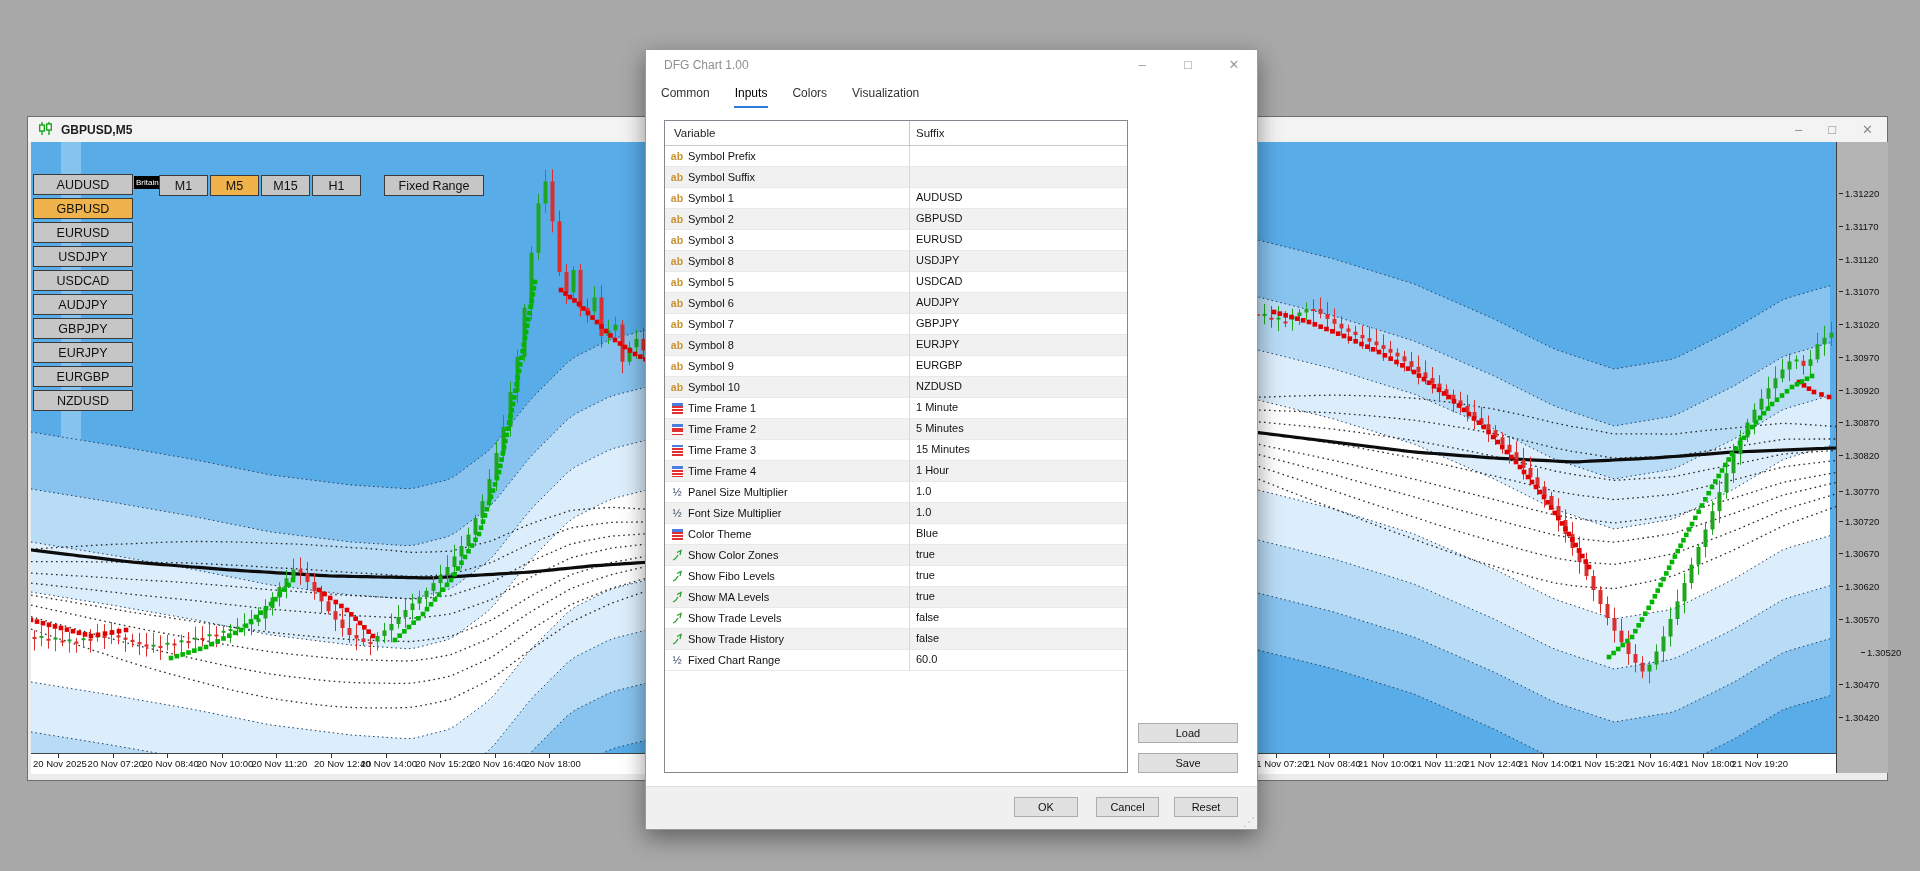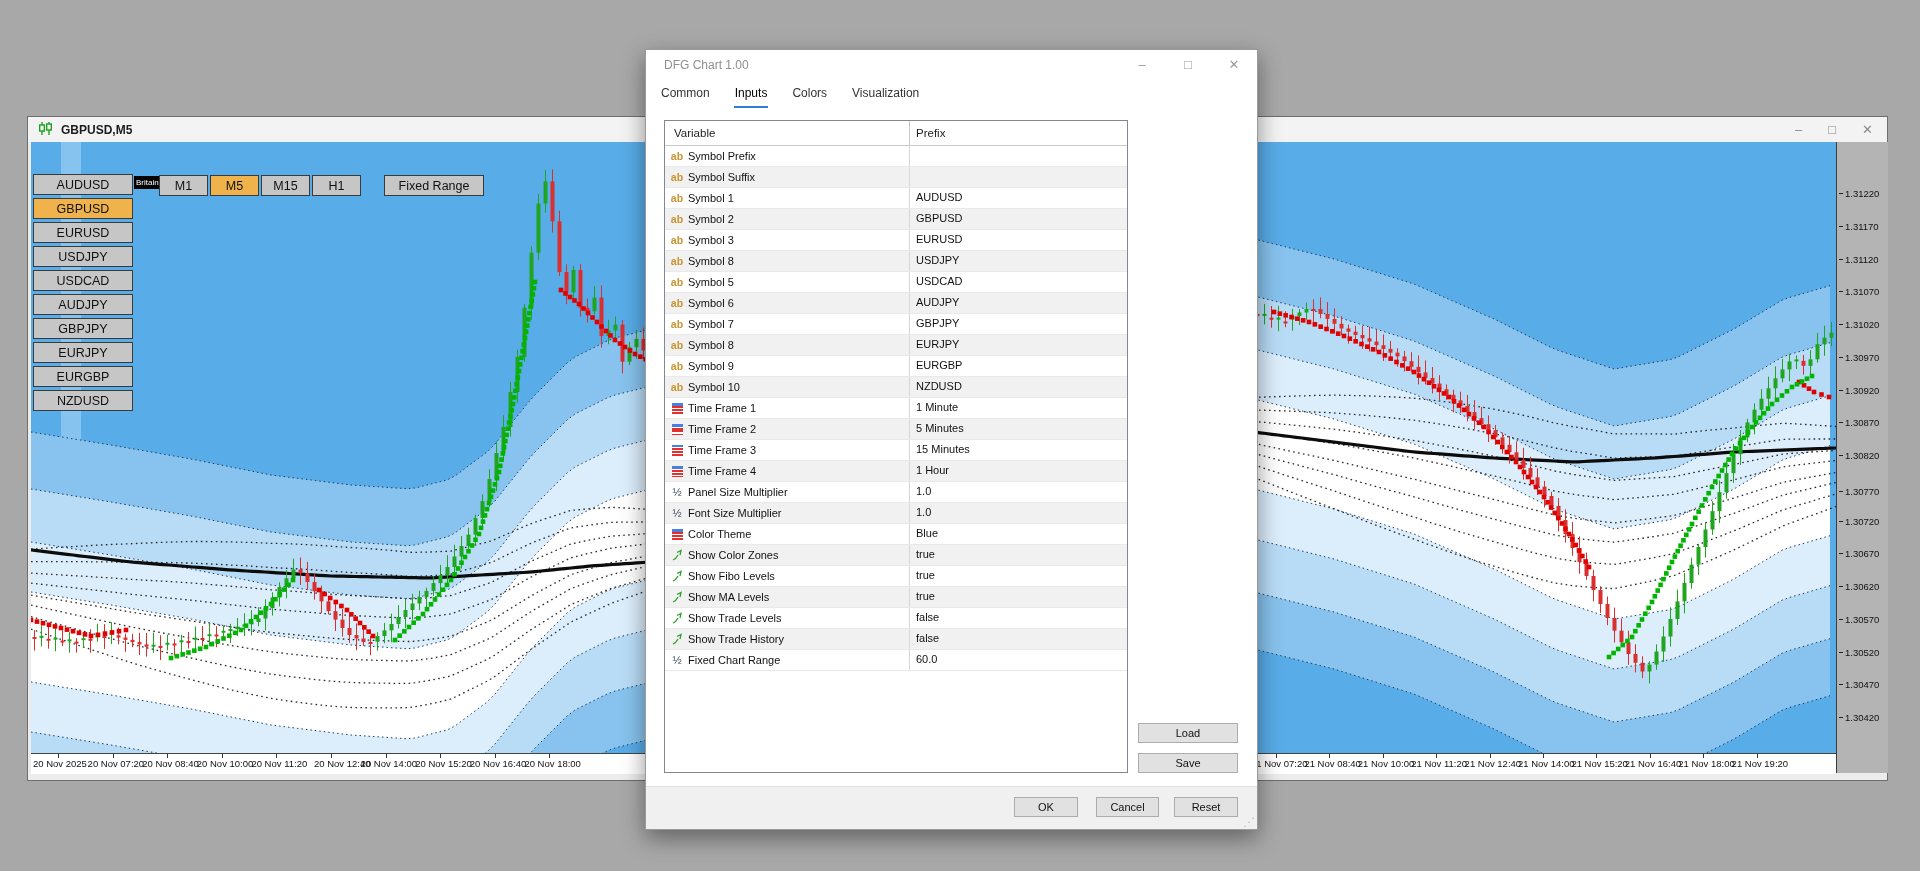"Prefix" div.th { text: Prefix -> Suffix }
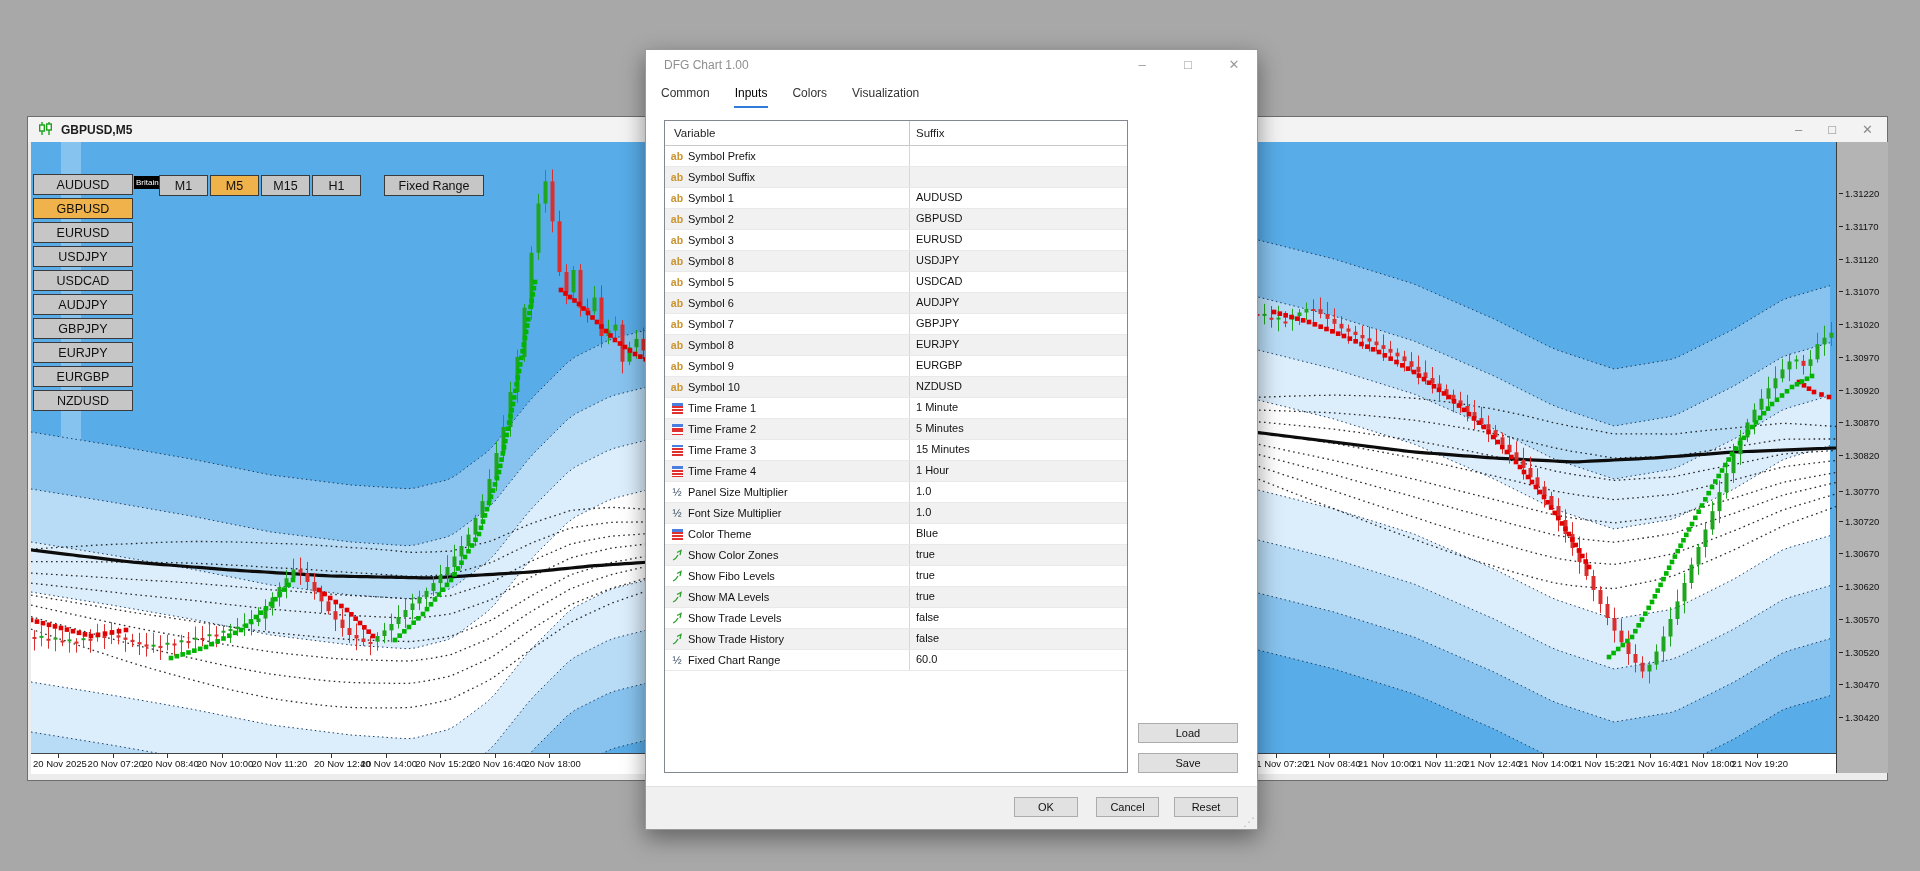"1.30520" div.price-label { margin-left: none -> 22px }
